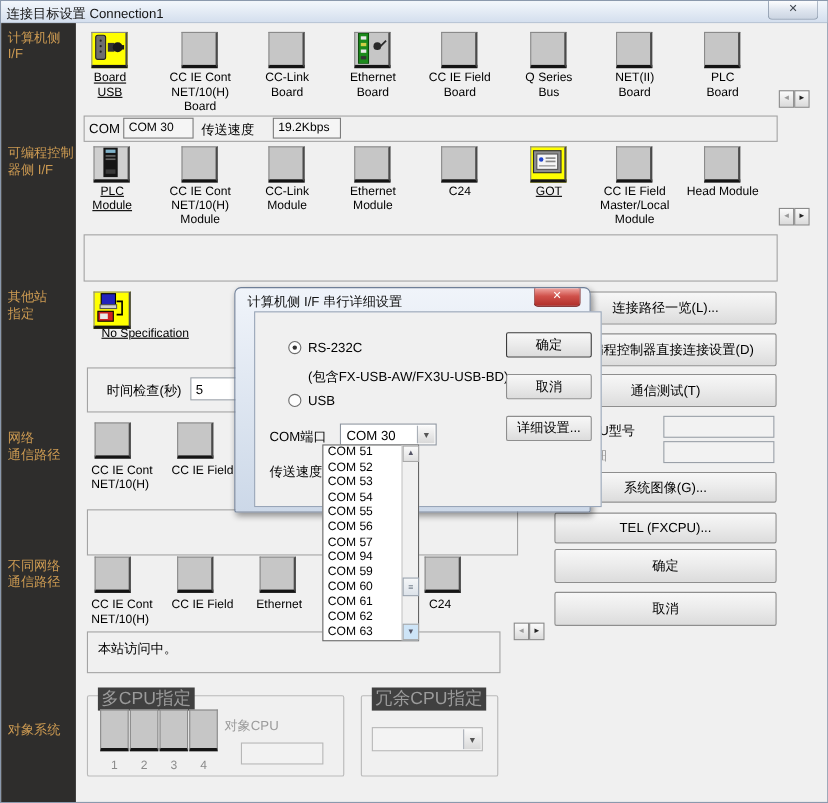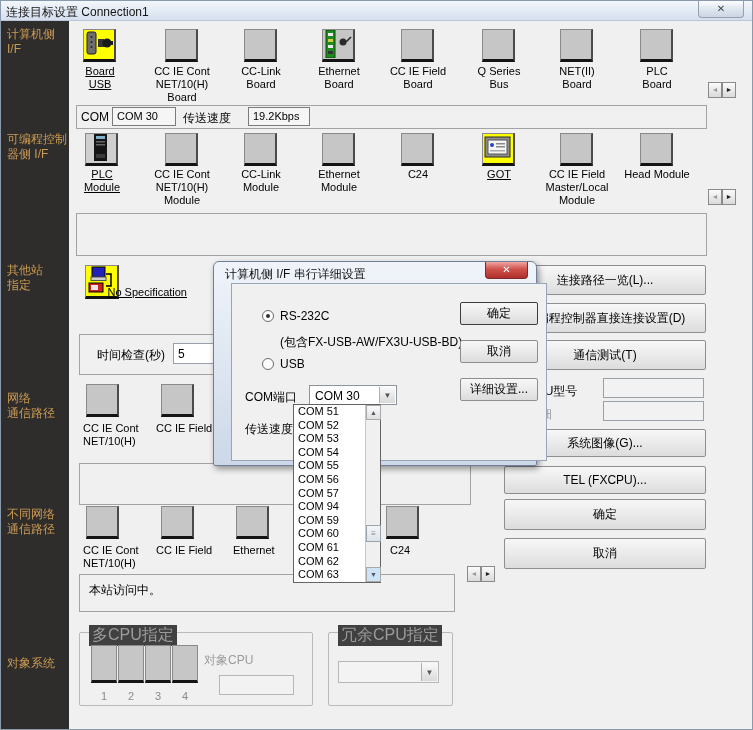"No Specification" div.ilbl { text-align: right -> center; top: 285px -> 296px }
